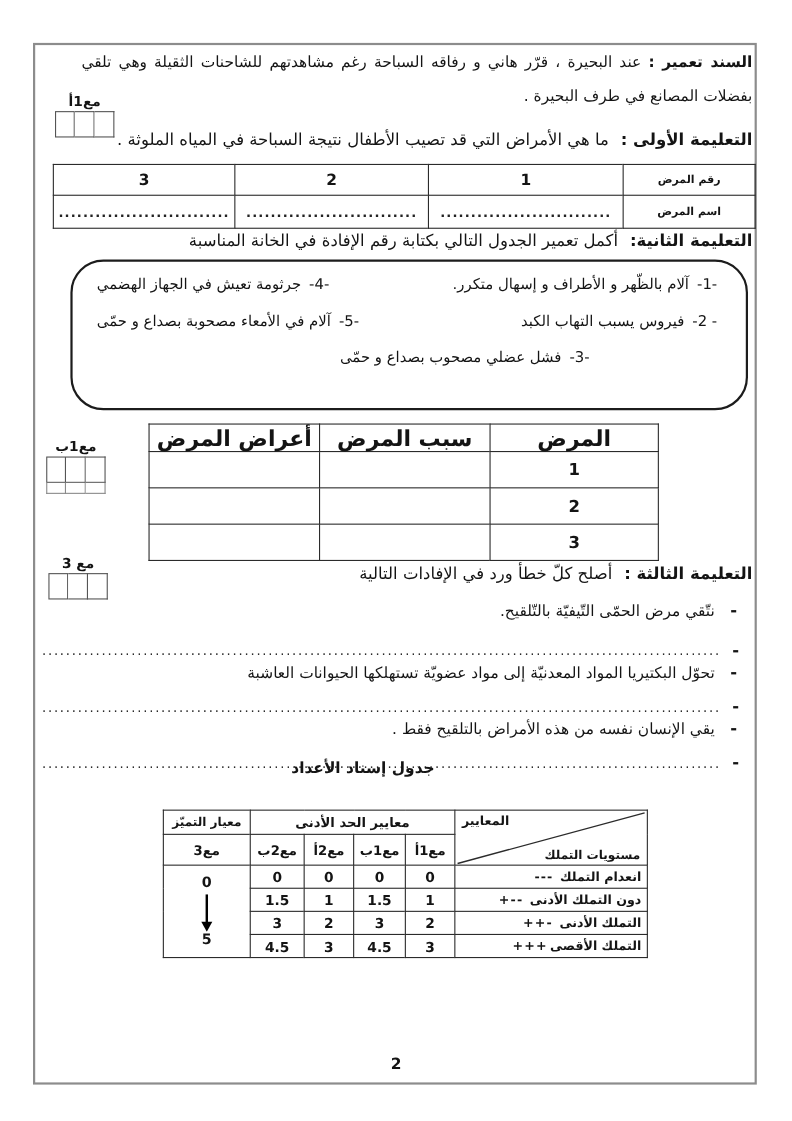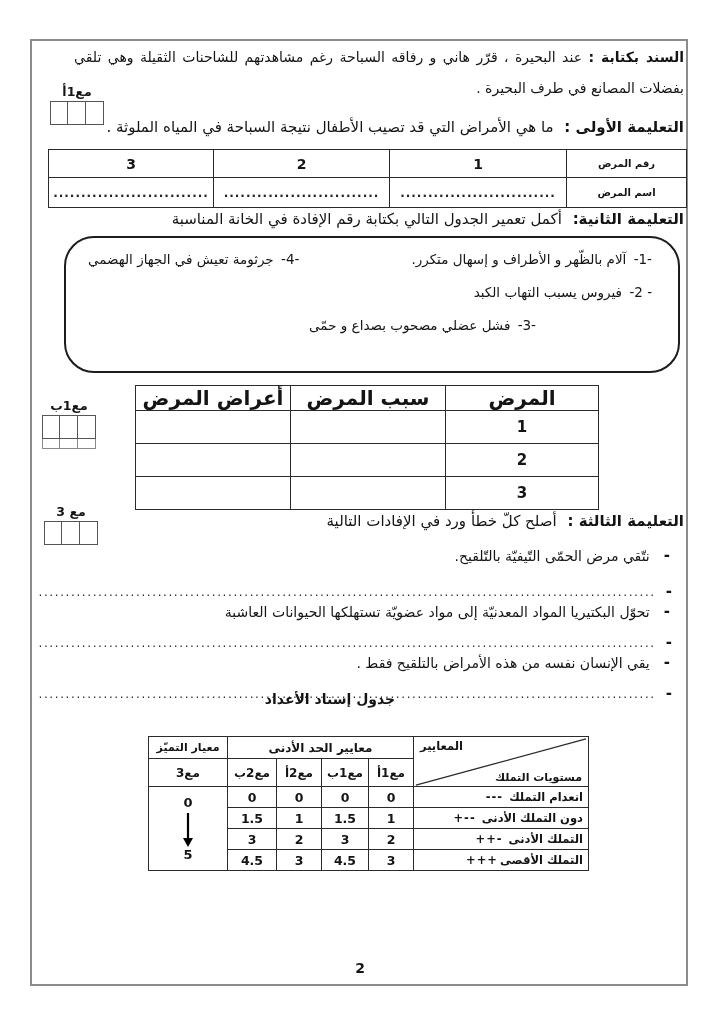"السند بكتابة :" b { text: بكتابة -> تعمير }
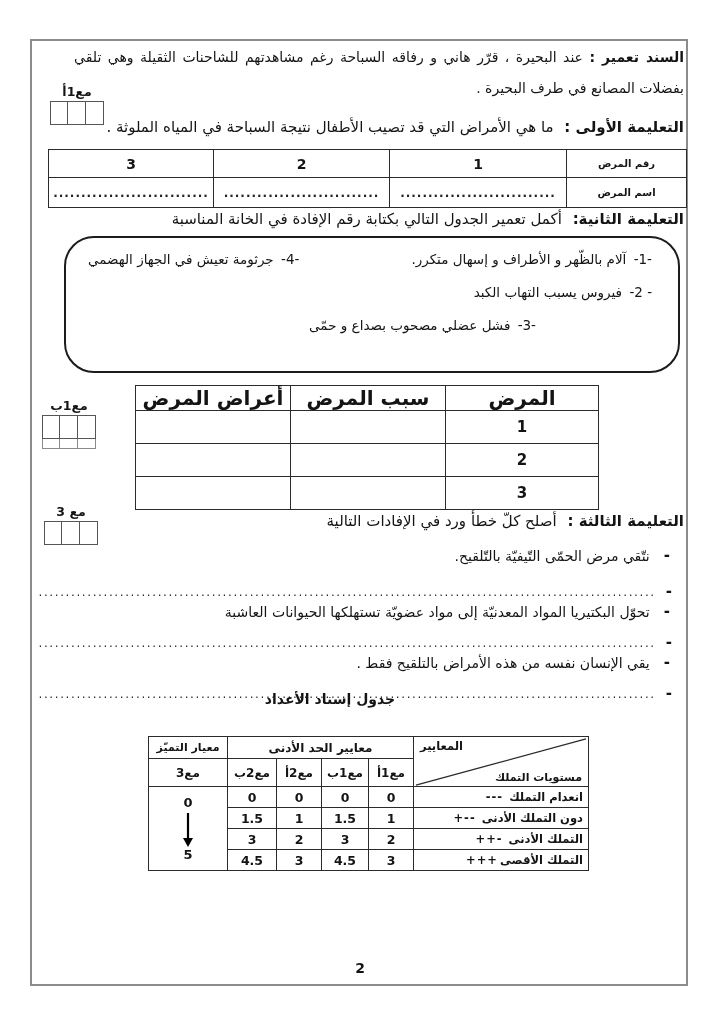"-5- آلام في الأمعاء مصحوبة" span.box-item { html: none -> <span><span>-5-</span> <span>آلام في الأمعاء مصحوبة بصداع و حمّى</span></span> }
